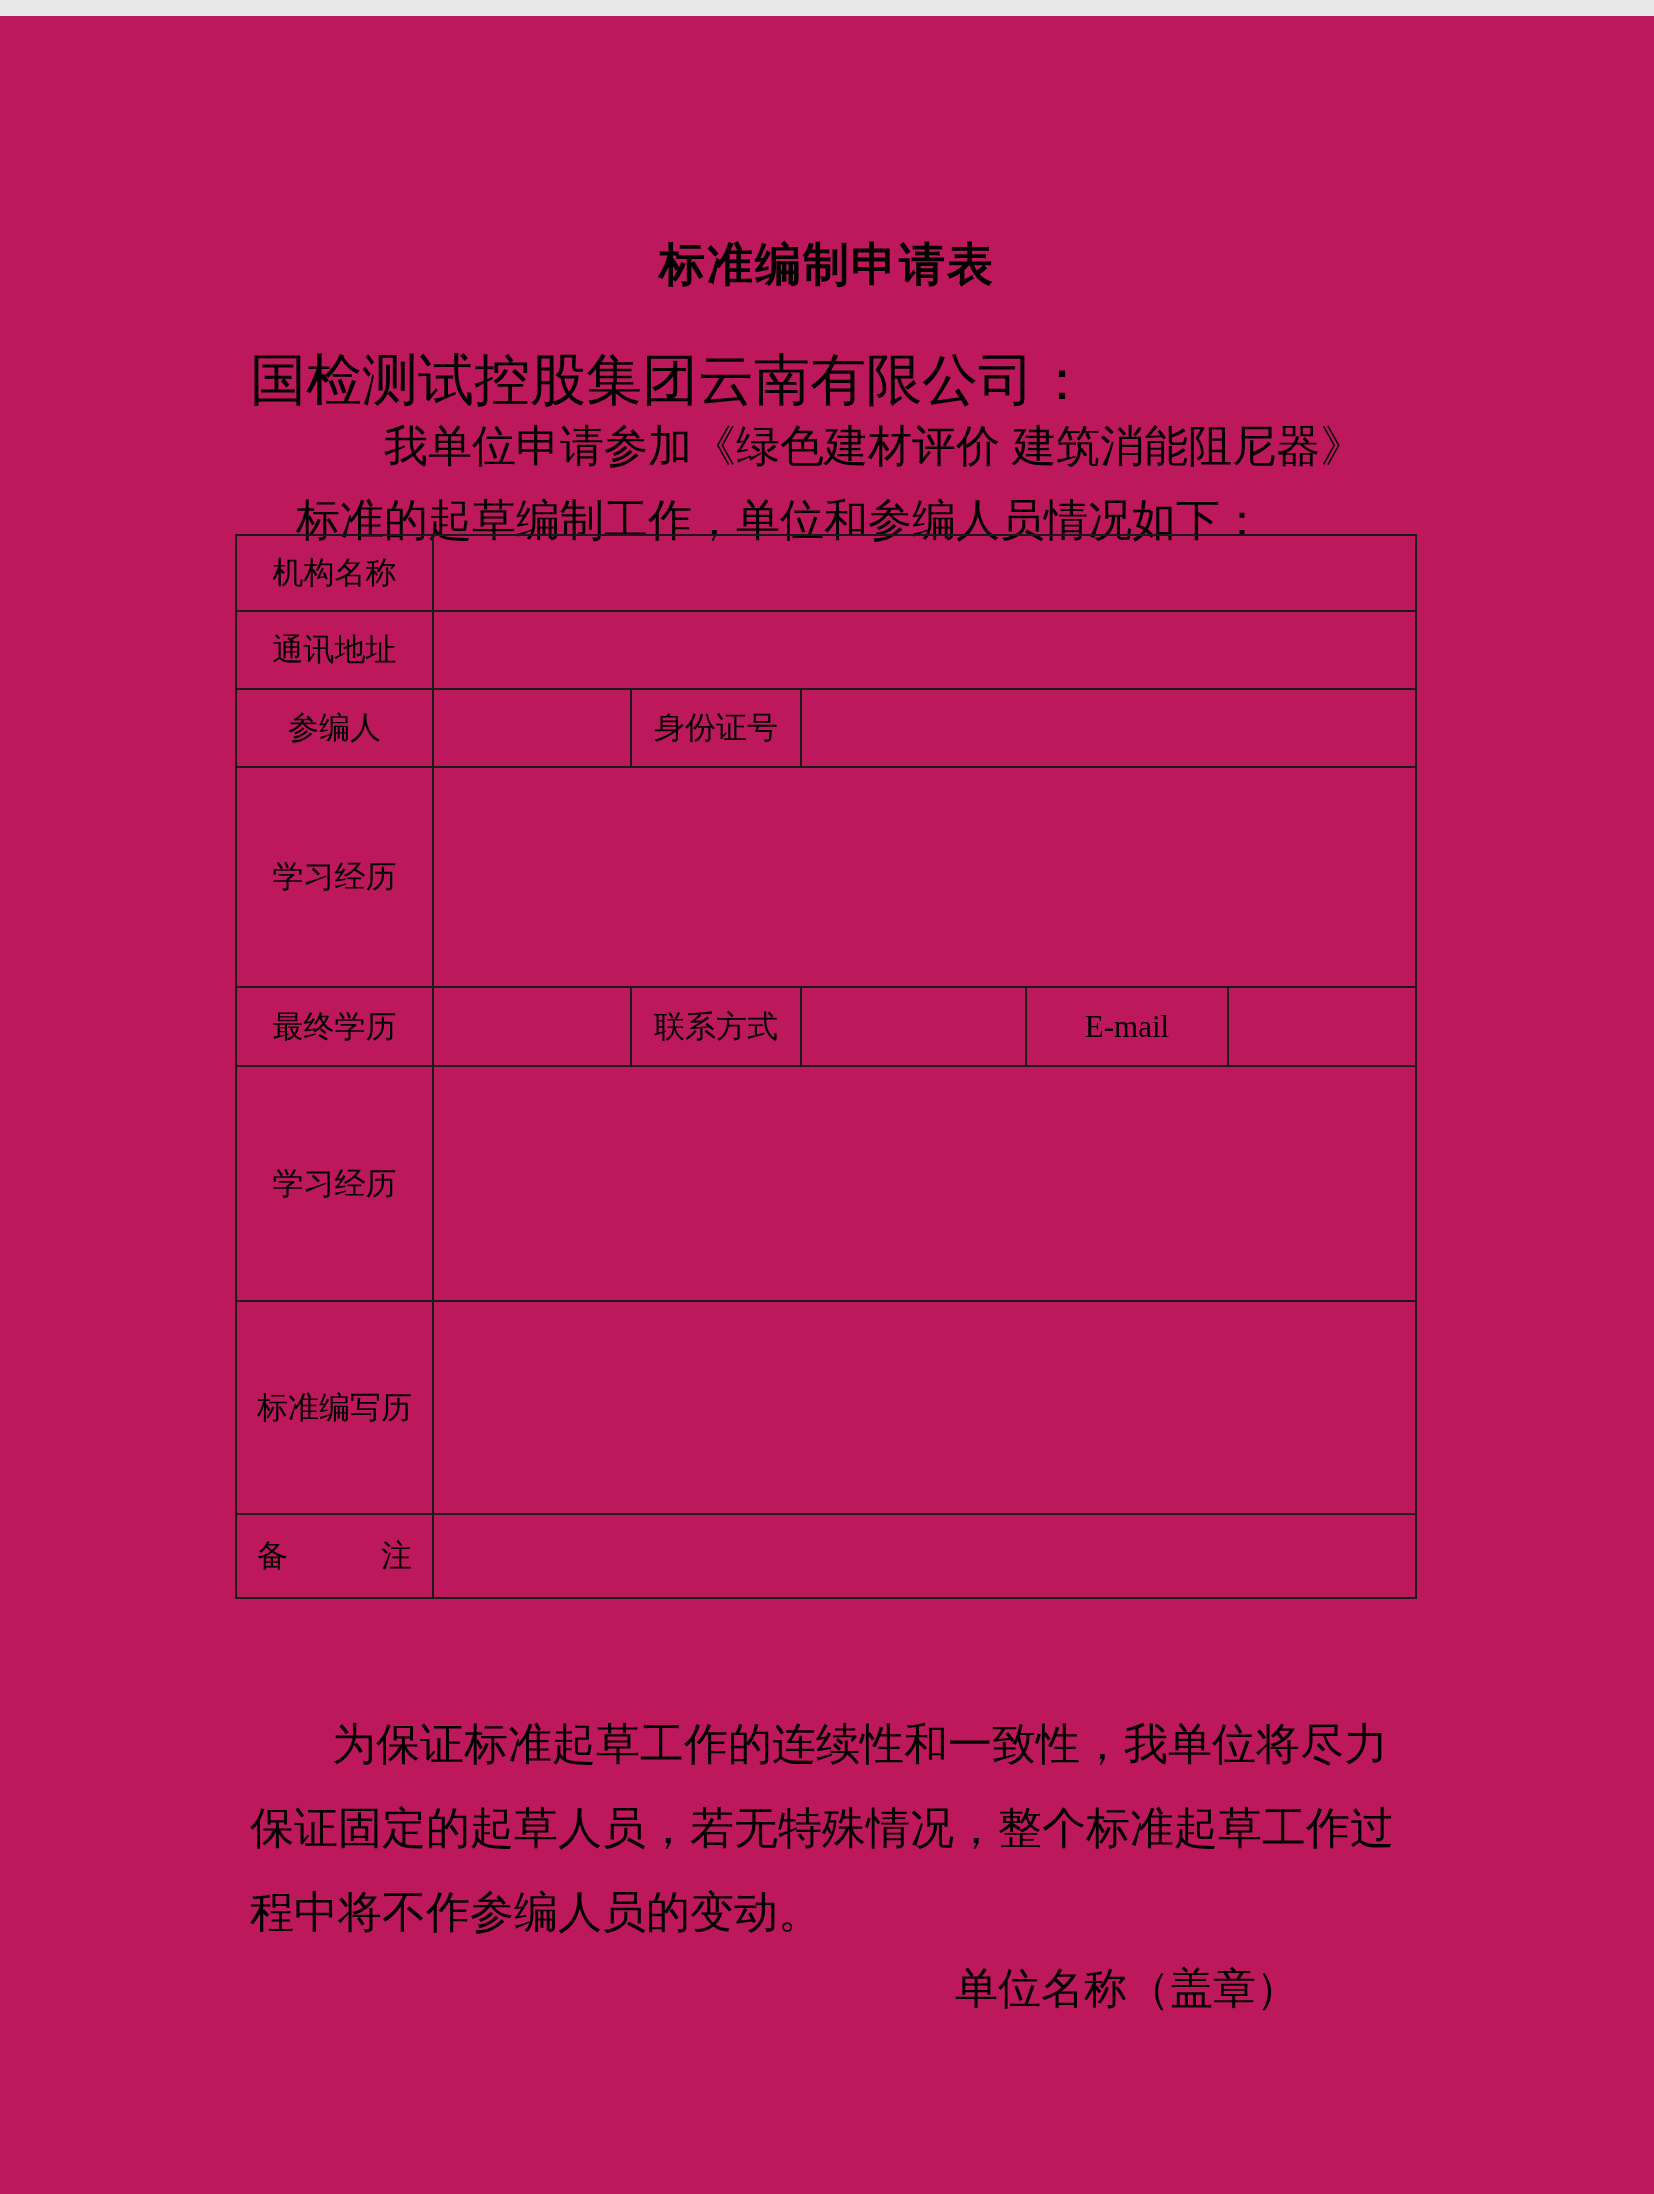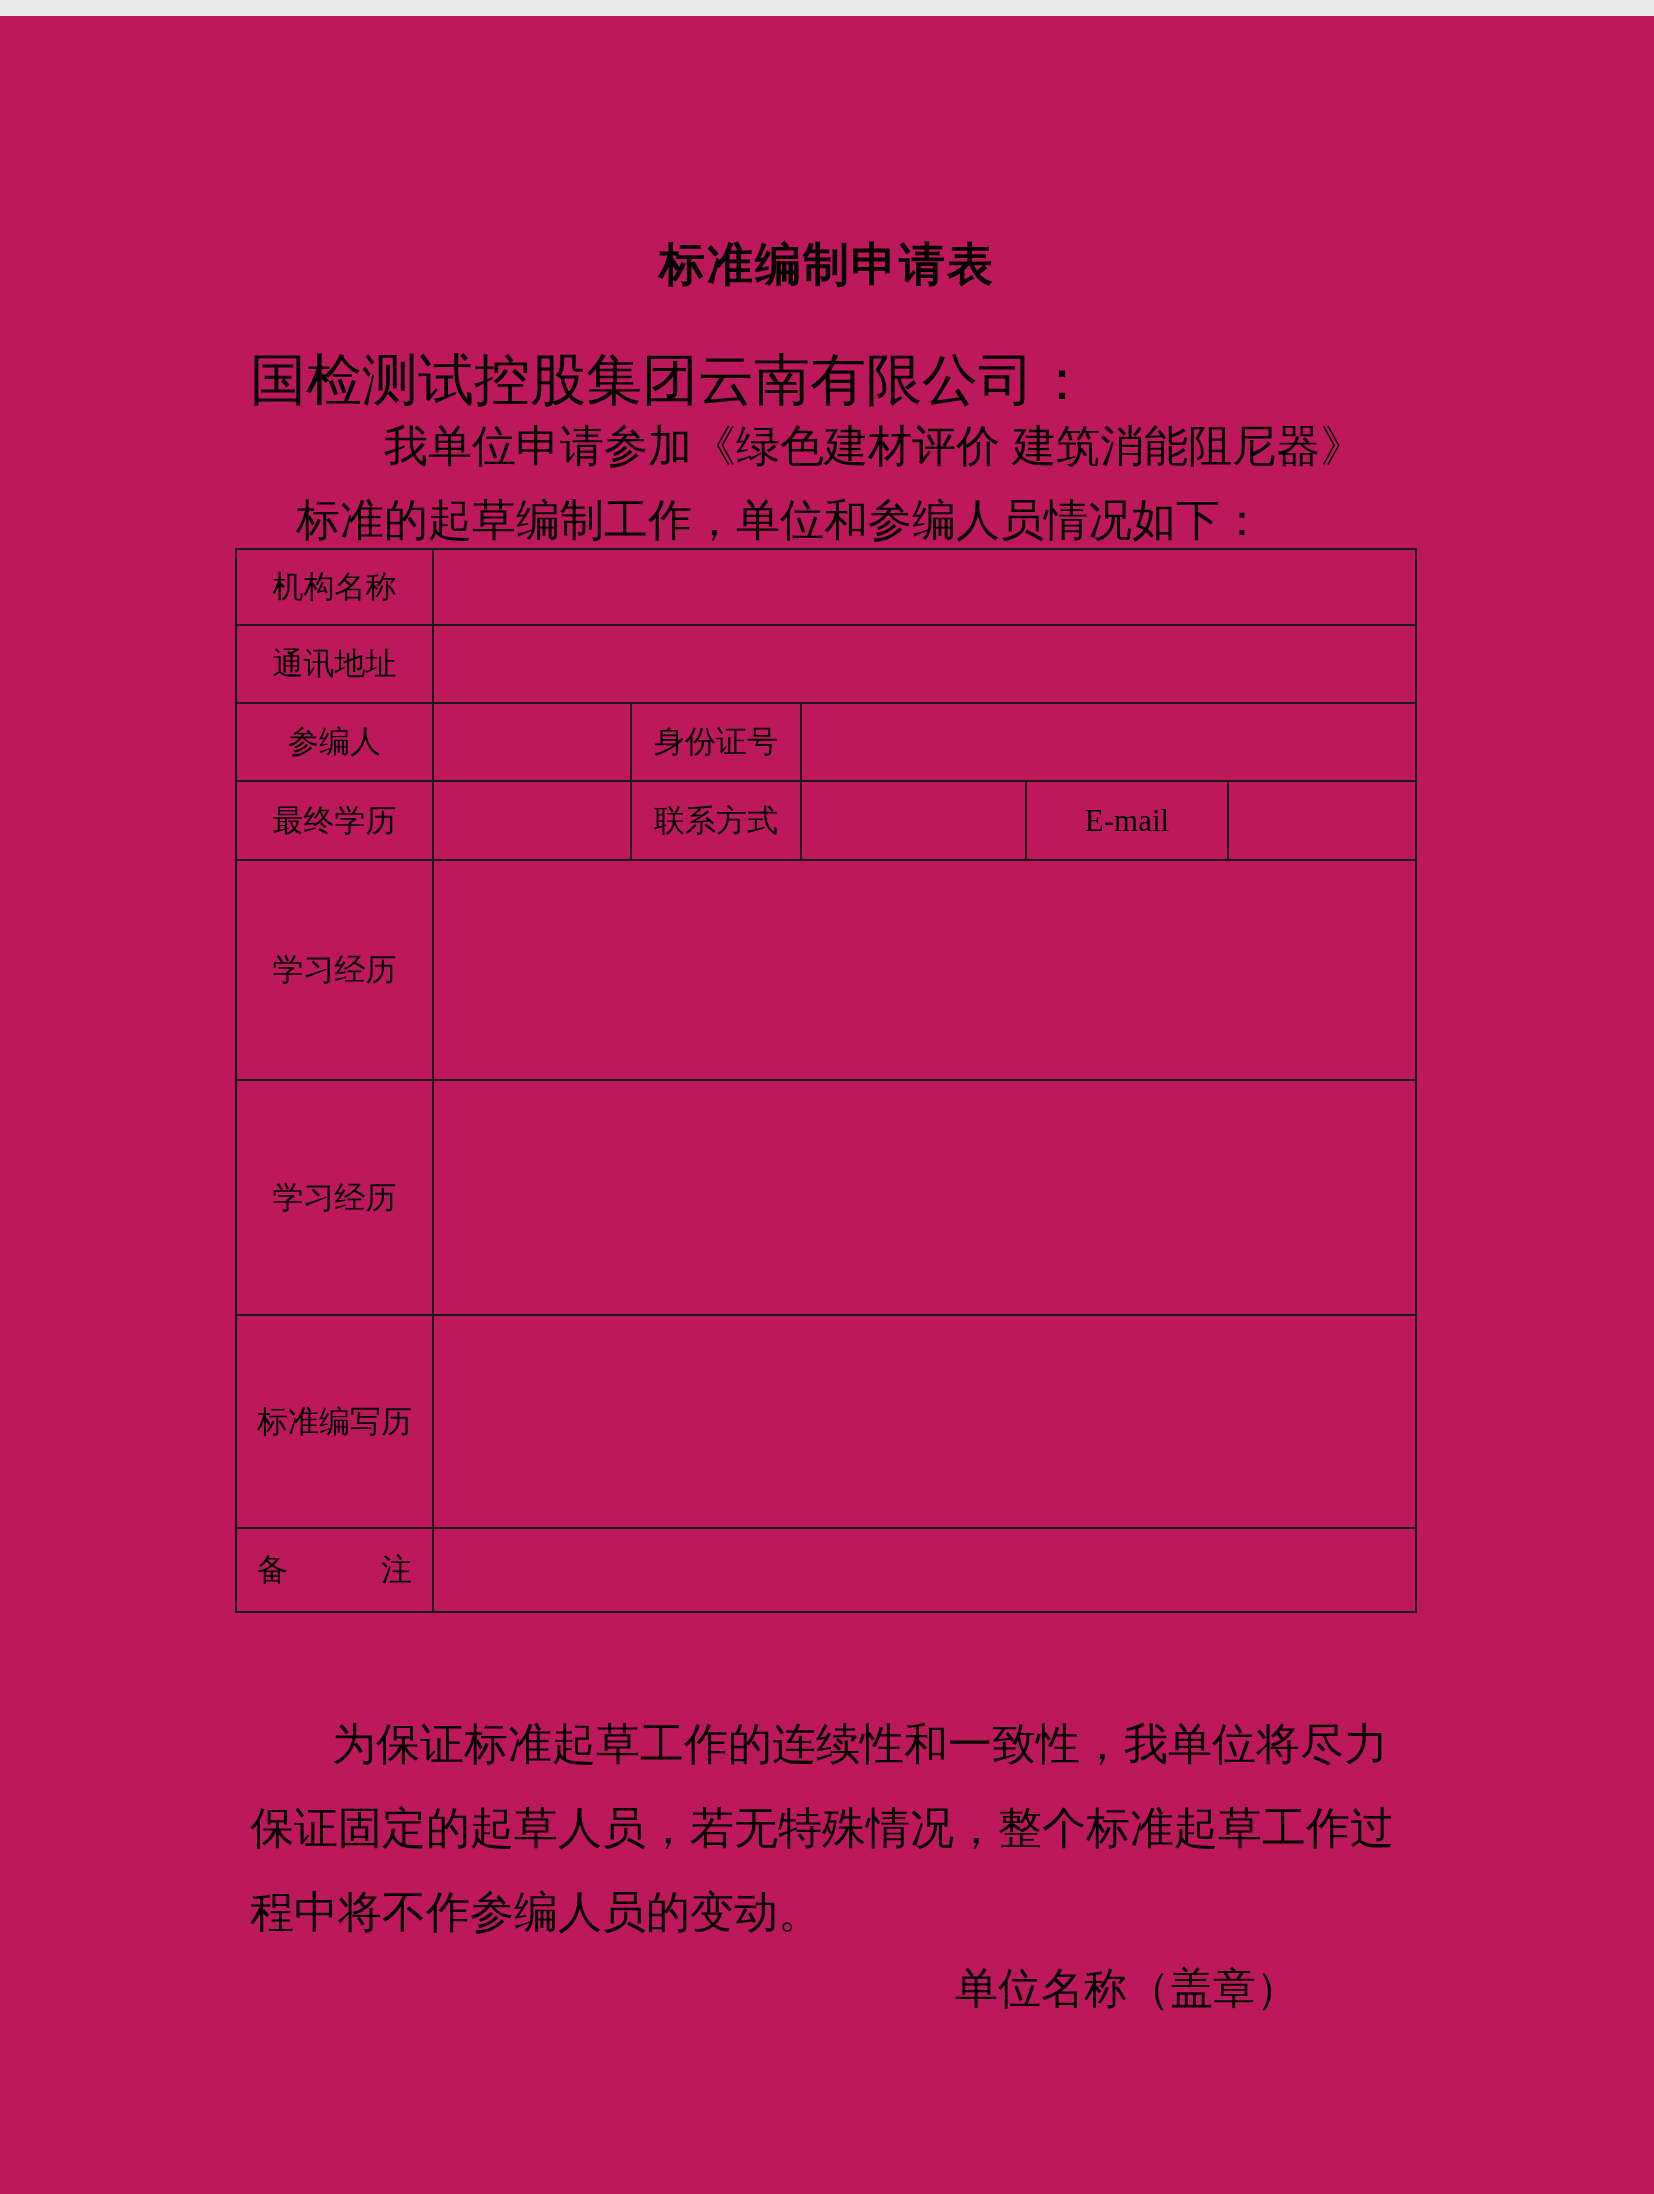"机构名称" table.form { top: 532px -> 518px }
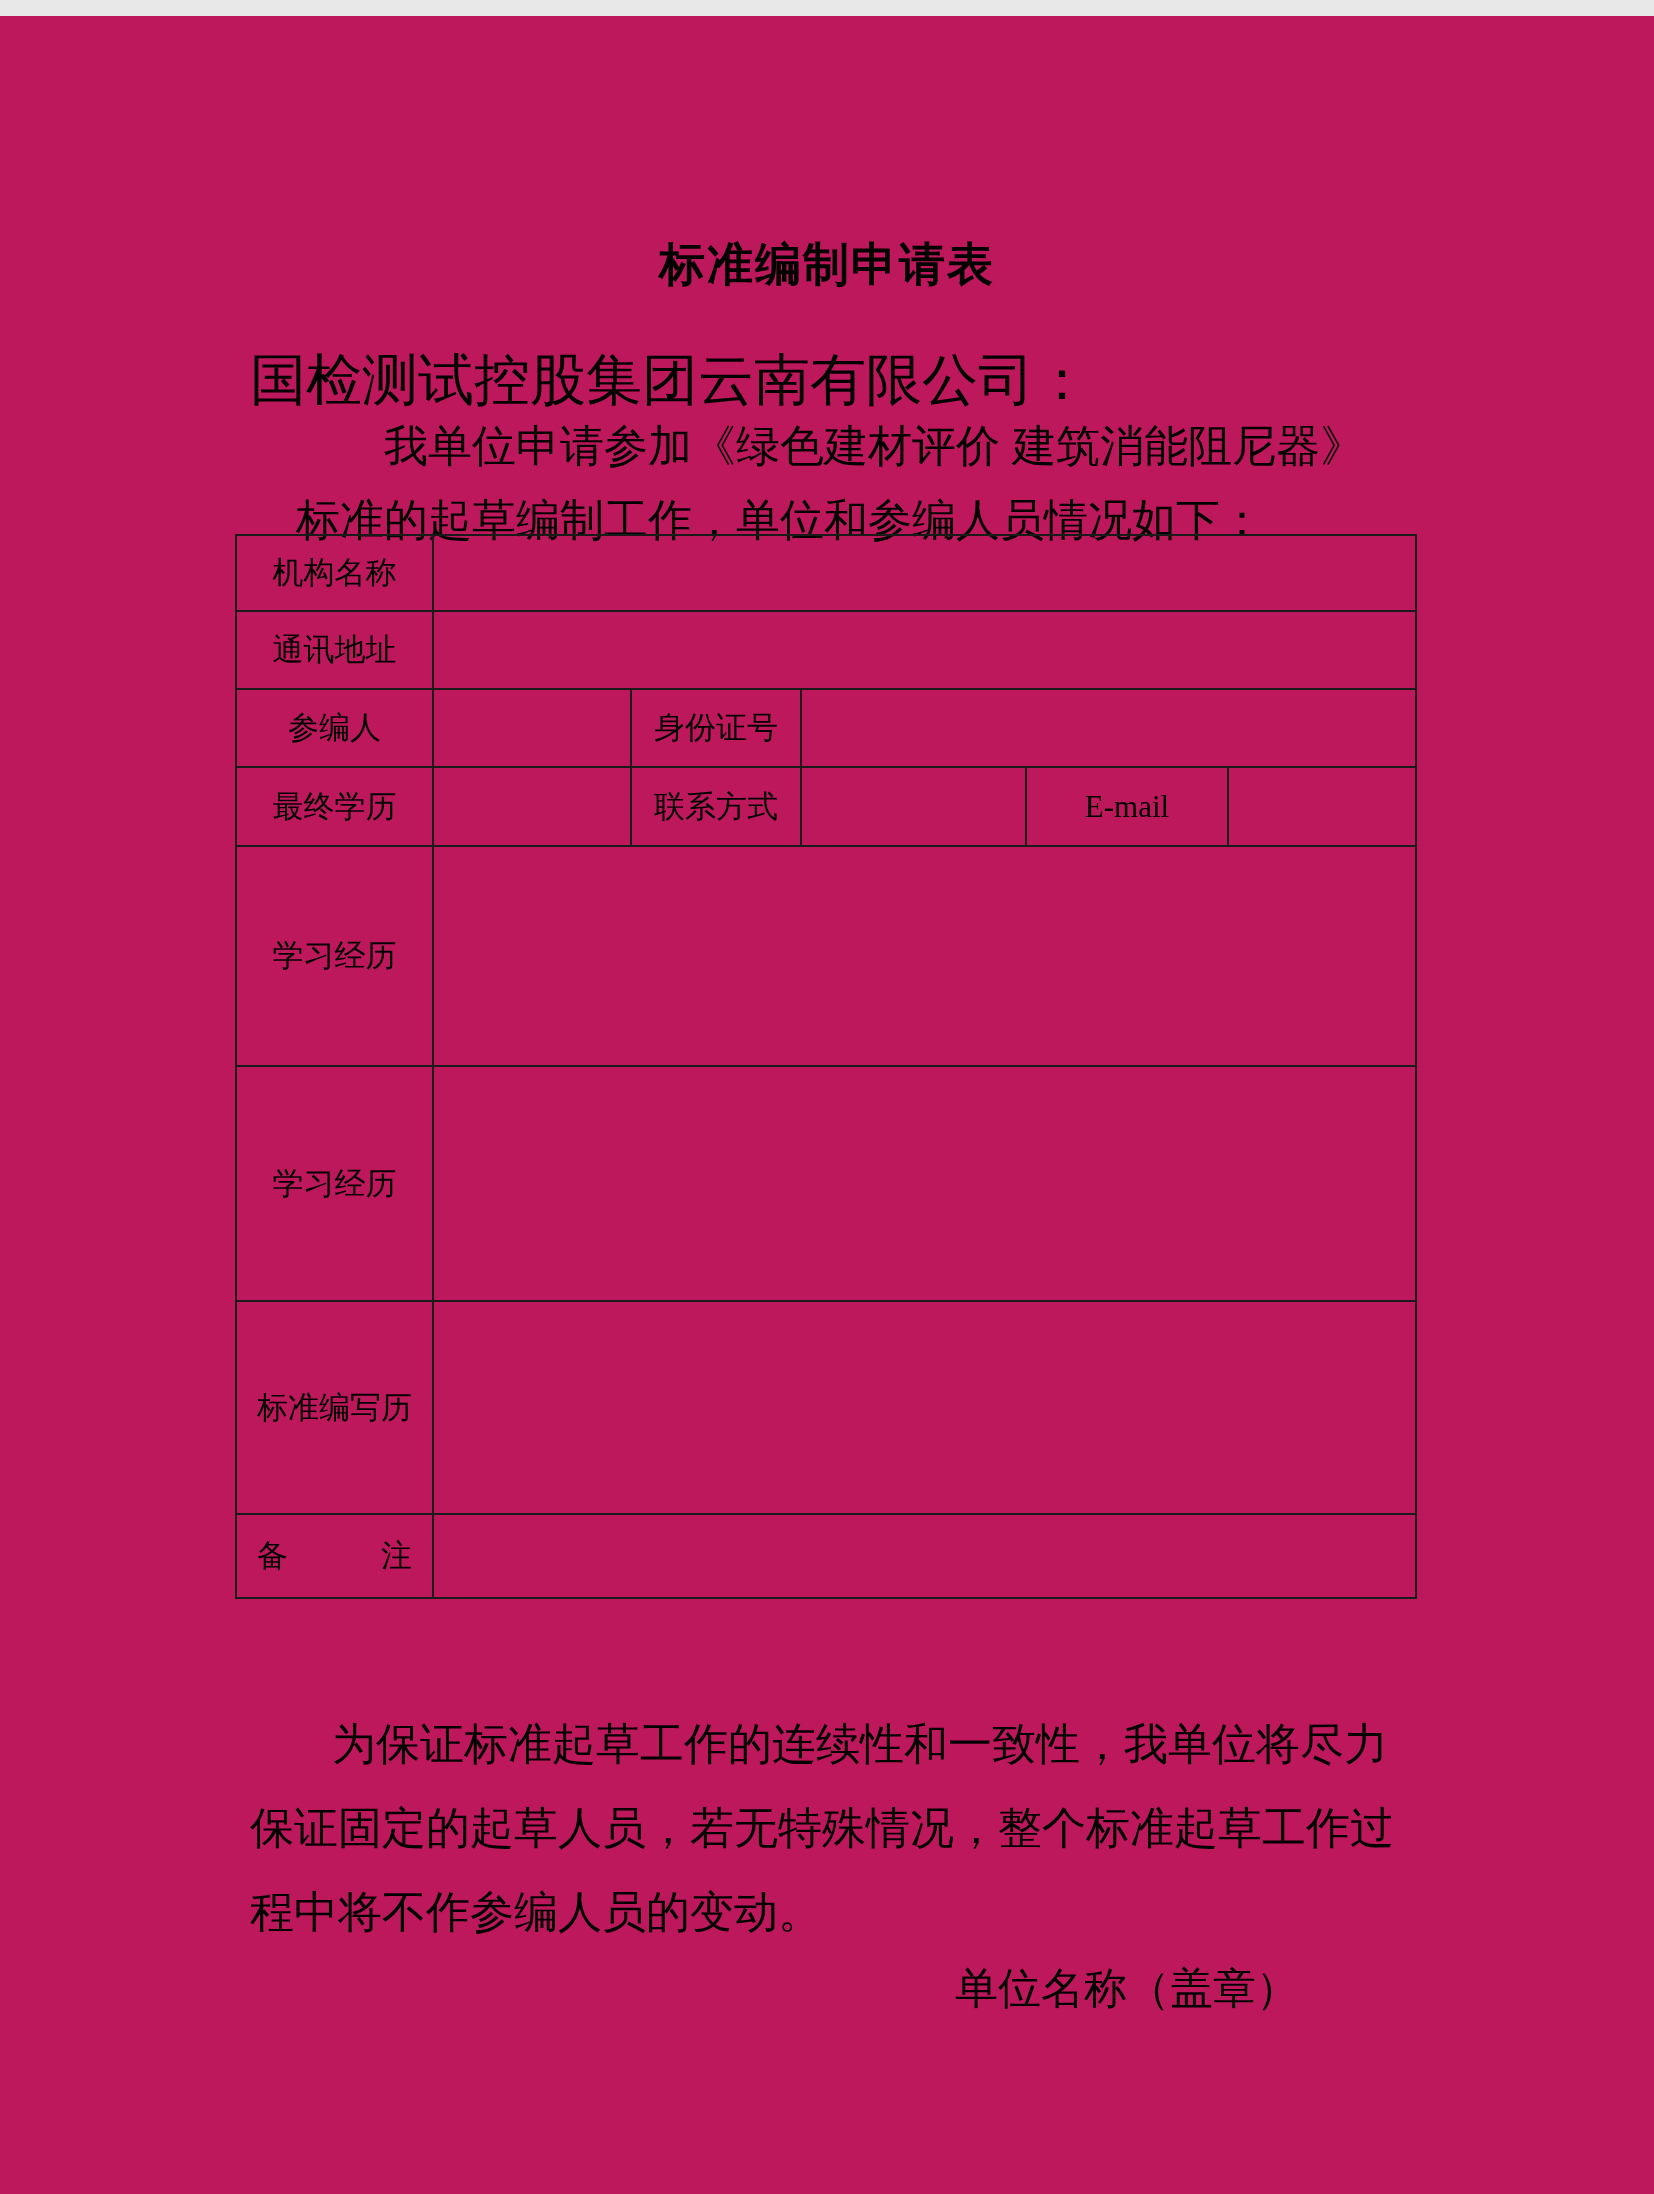"最终学历" tr { order: before "学习经历" -> after "学习经历" }
